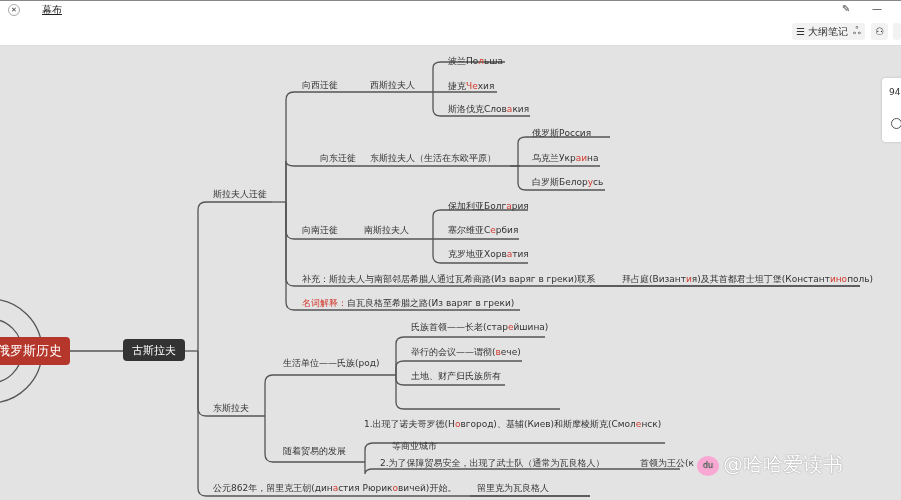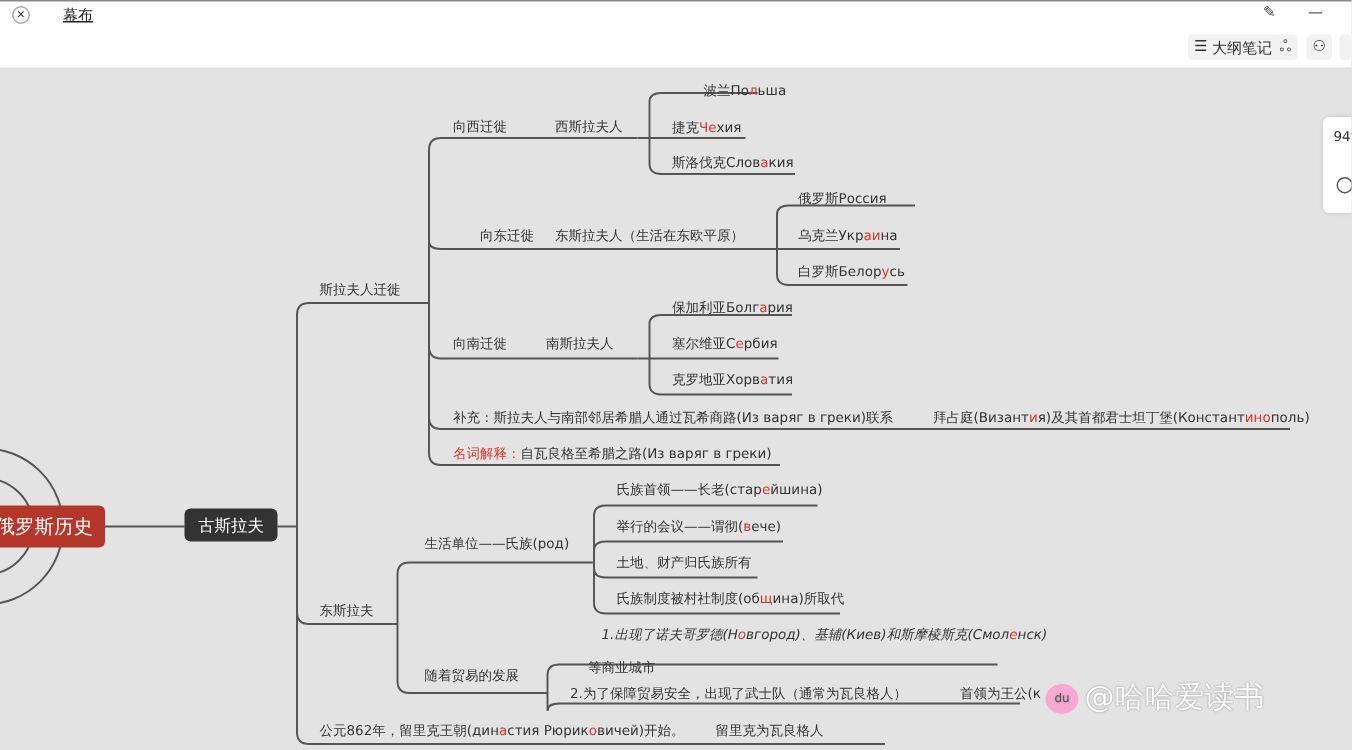"波兰Польша" span.t { left: 469px -> 448px }
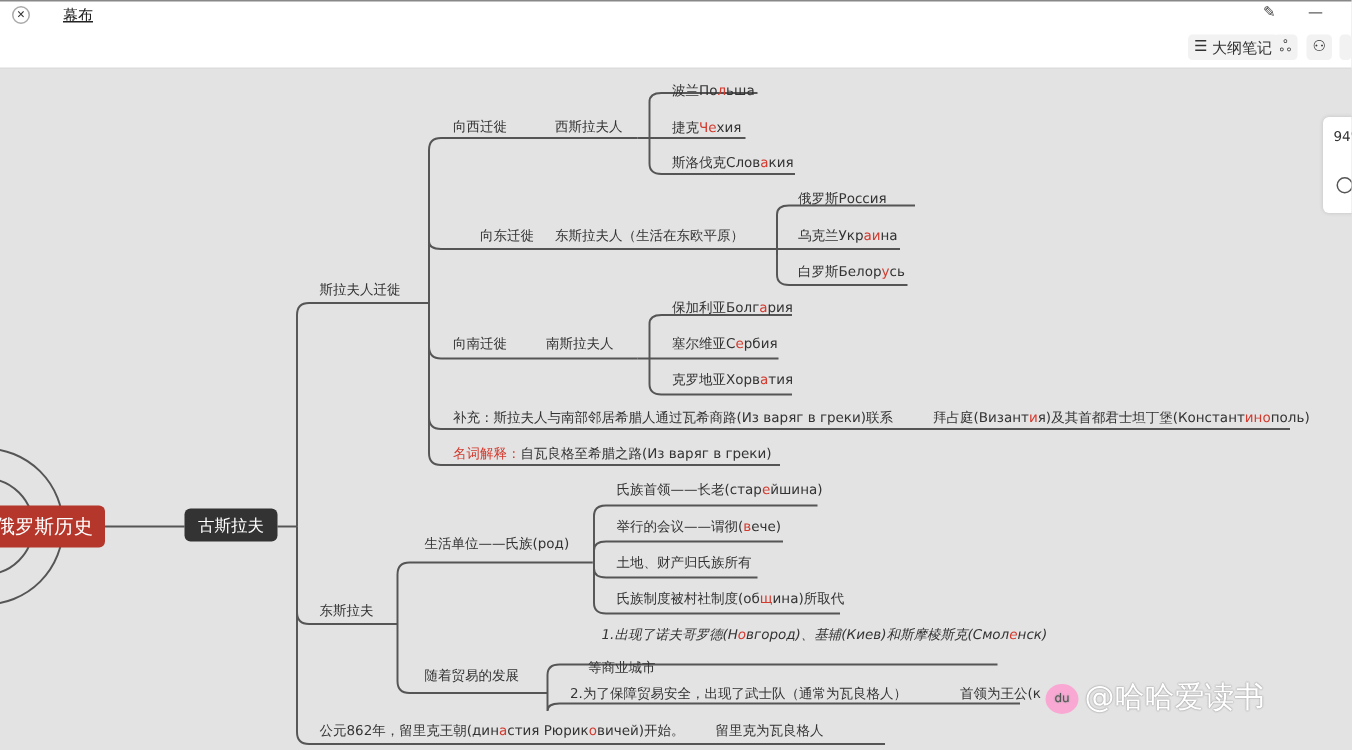"氏族制度被村社制度(община)所取代" span.t { html: <span><span>氏族制度被村社制度(об</span><span>щ</span><span>ина)所取代</span></span> -> none }
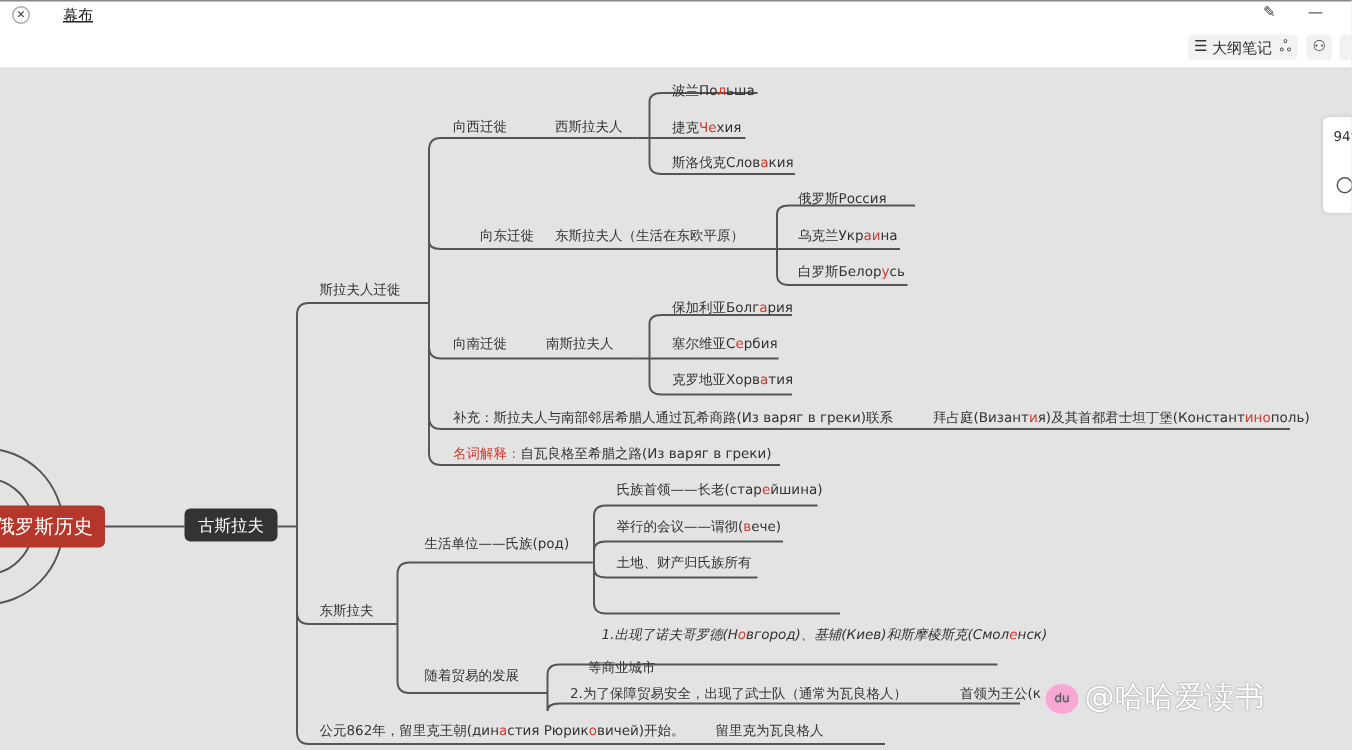"1.出现了诺夫哥罗德(Новгород)、基辅(Киев)和斯摩棱斯克(Смол" span.t { font-style: italic -> none; left: 401px -> 364px }
